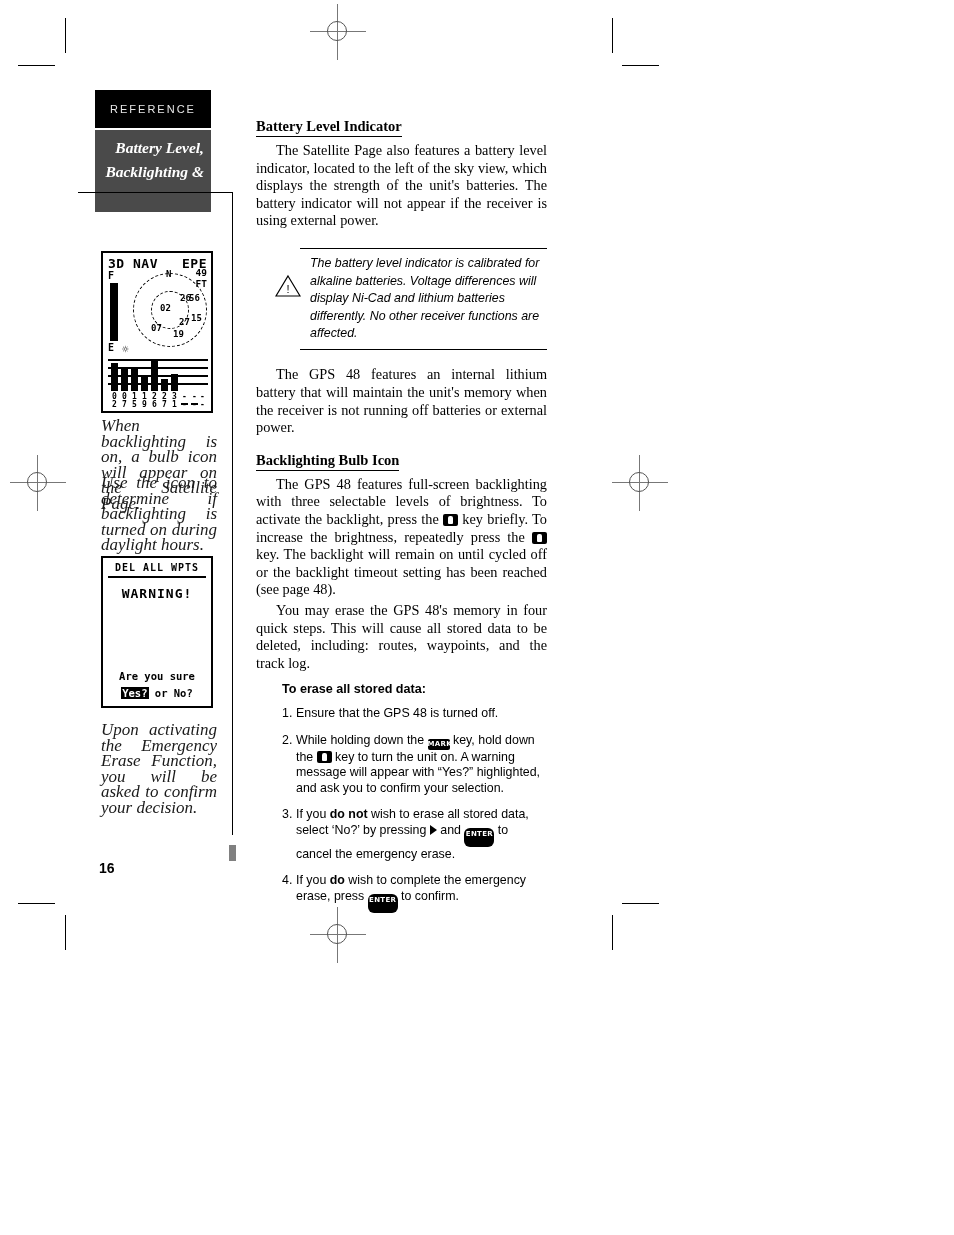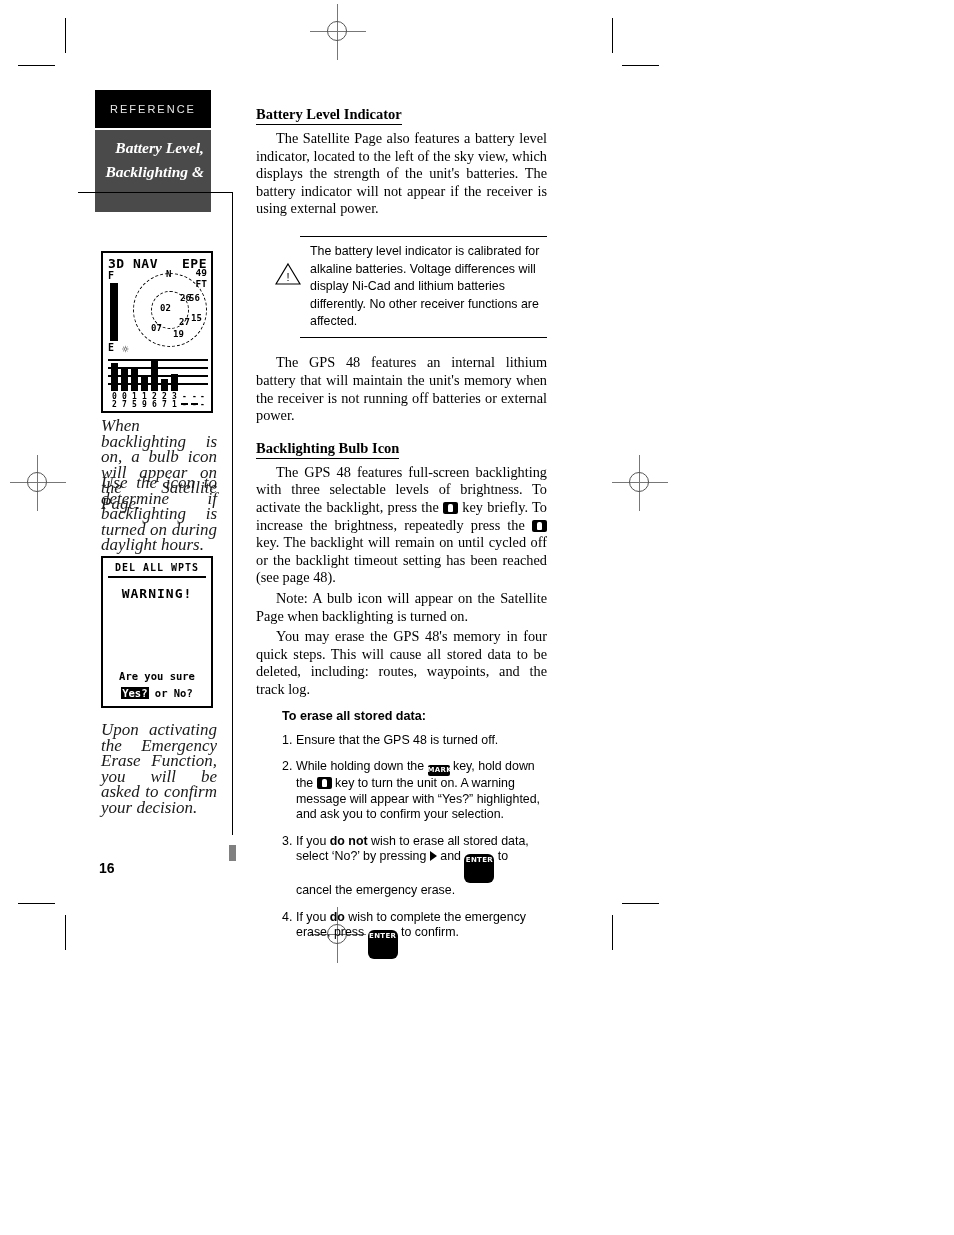"Battery Level Indicator" .heading-wrap.first { margin-top: 0 -> 12px }
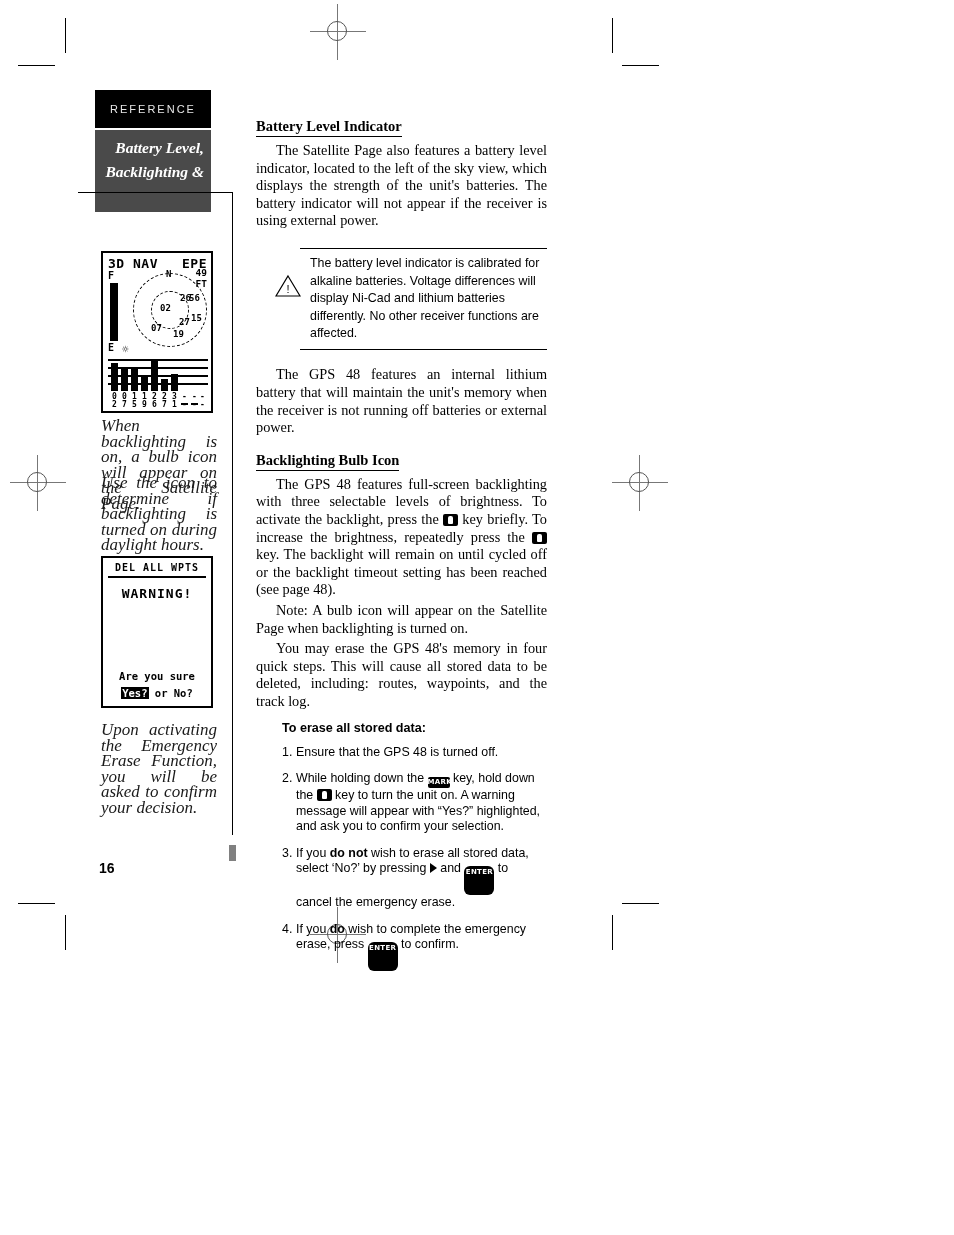"The battery level indicator is" #battery-note-callout .note-text { font-style: none -> italic }
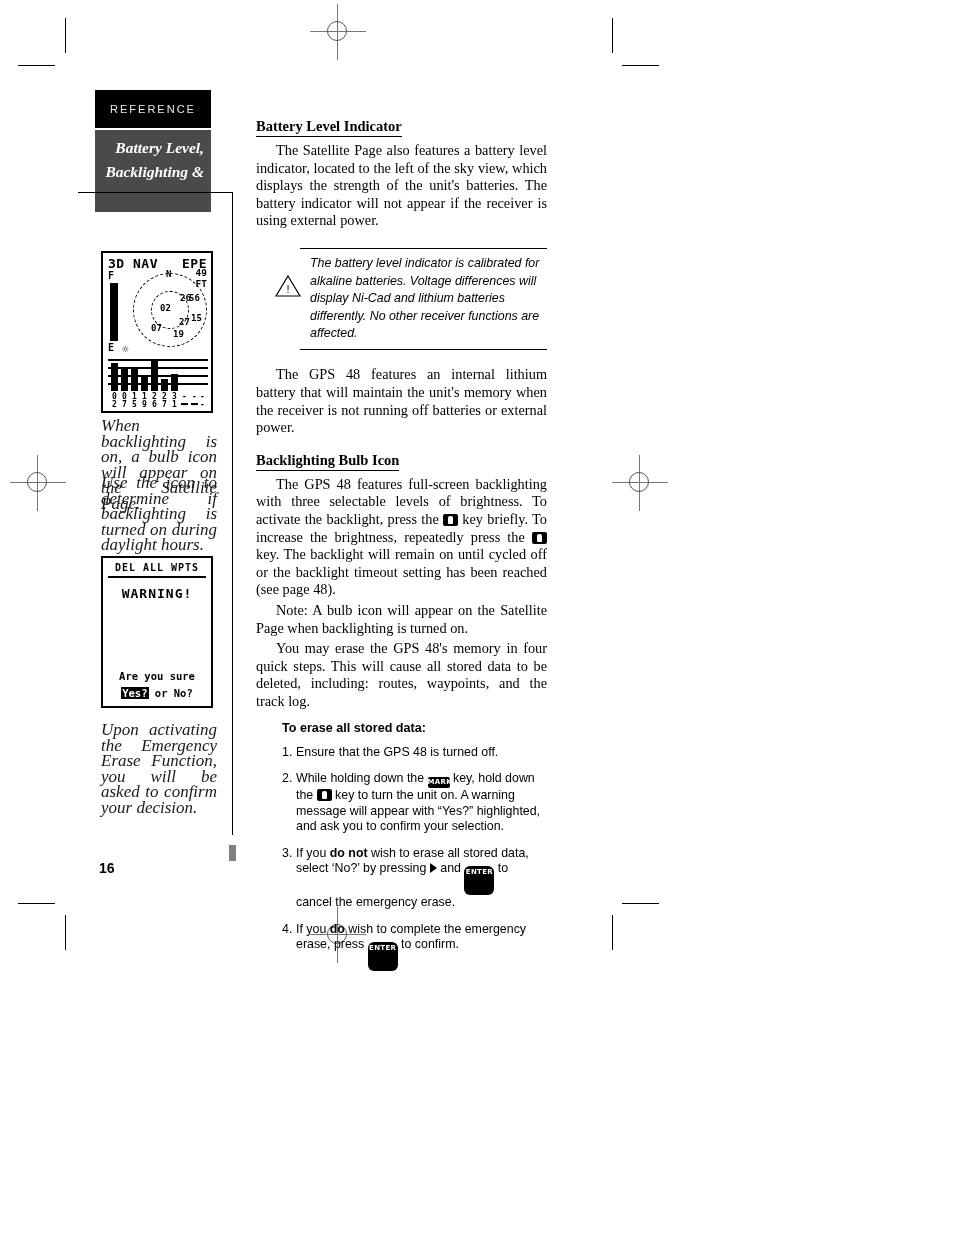"Note: A bulb icon will" p.body-text { html: <p>Note: A bulb icon will appear on the Satellite Page when backlighting is turned on.</p> -> none }
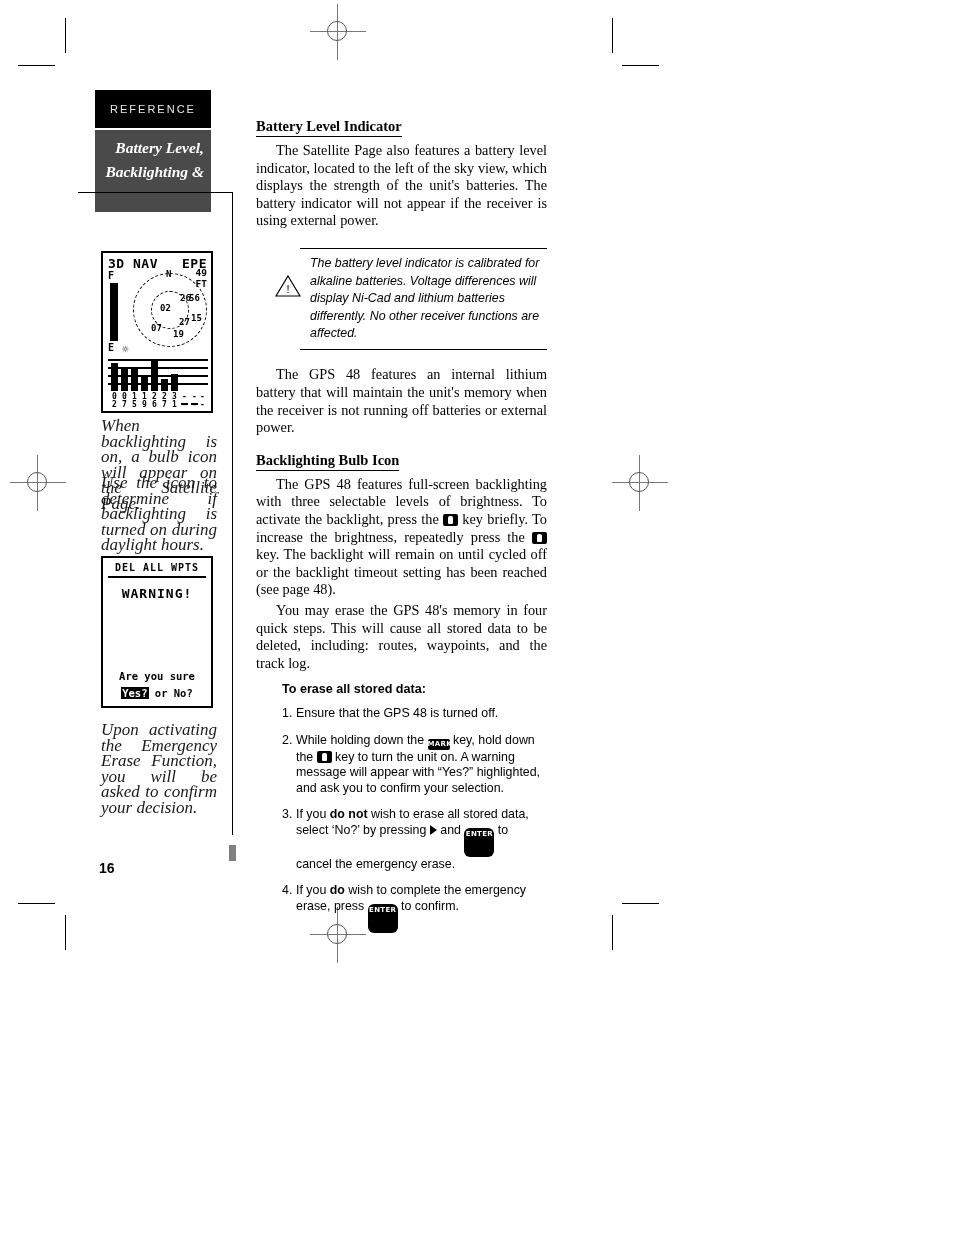"ENTER" .key-enter { height: 29px -> 19px }
